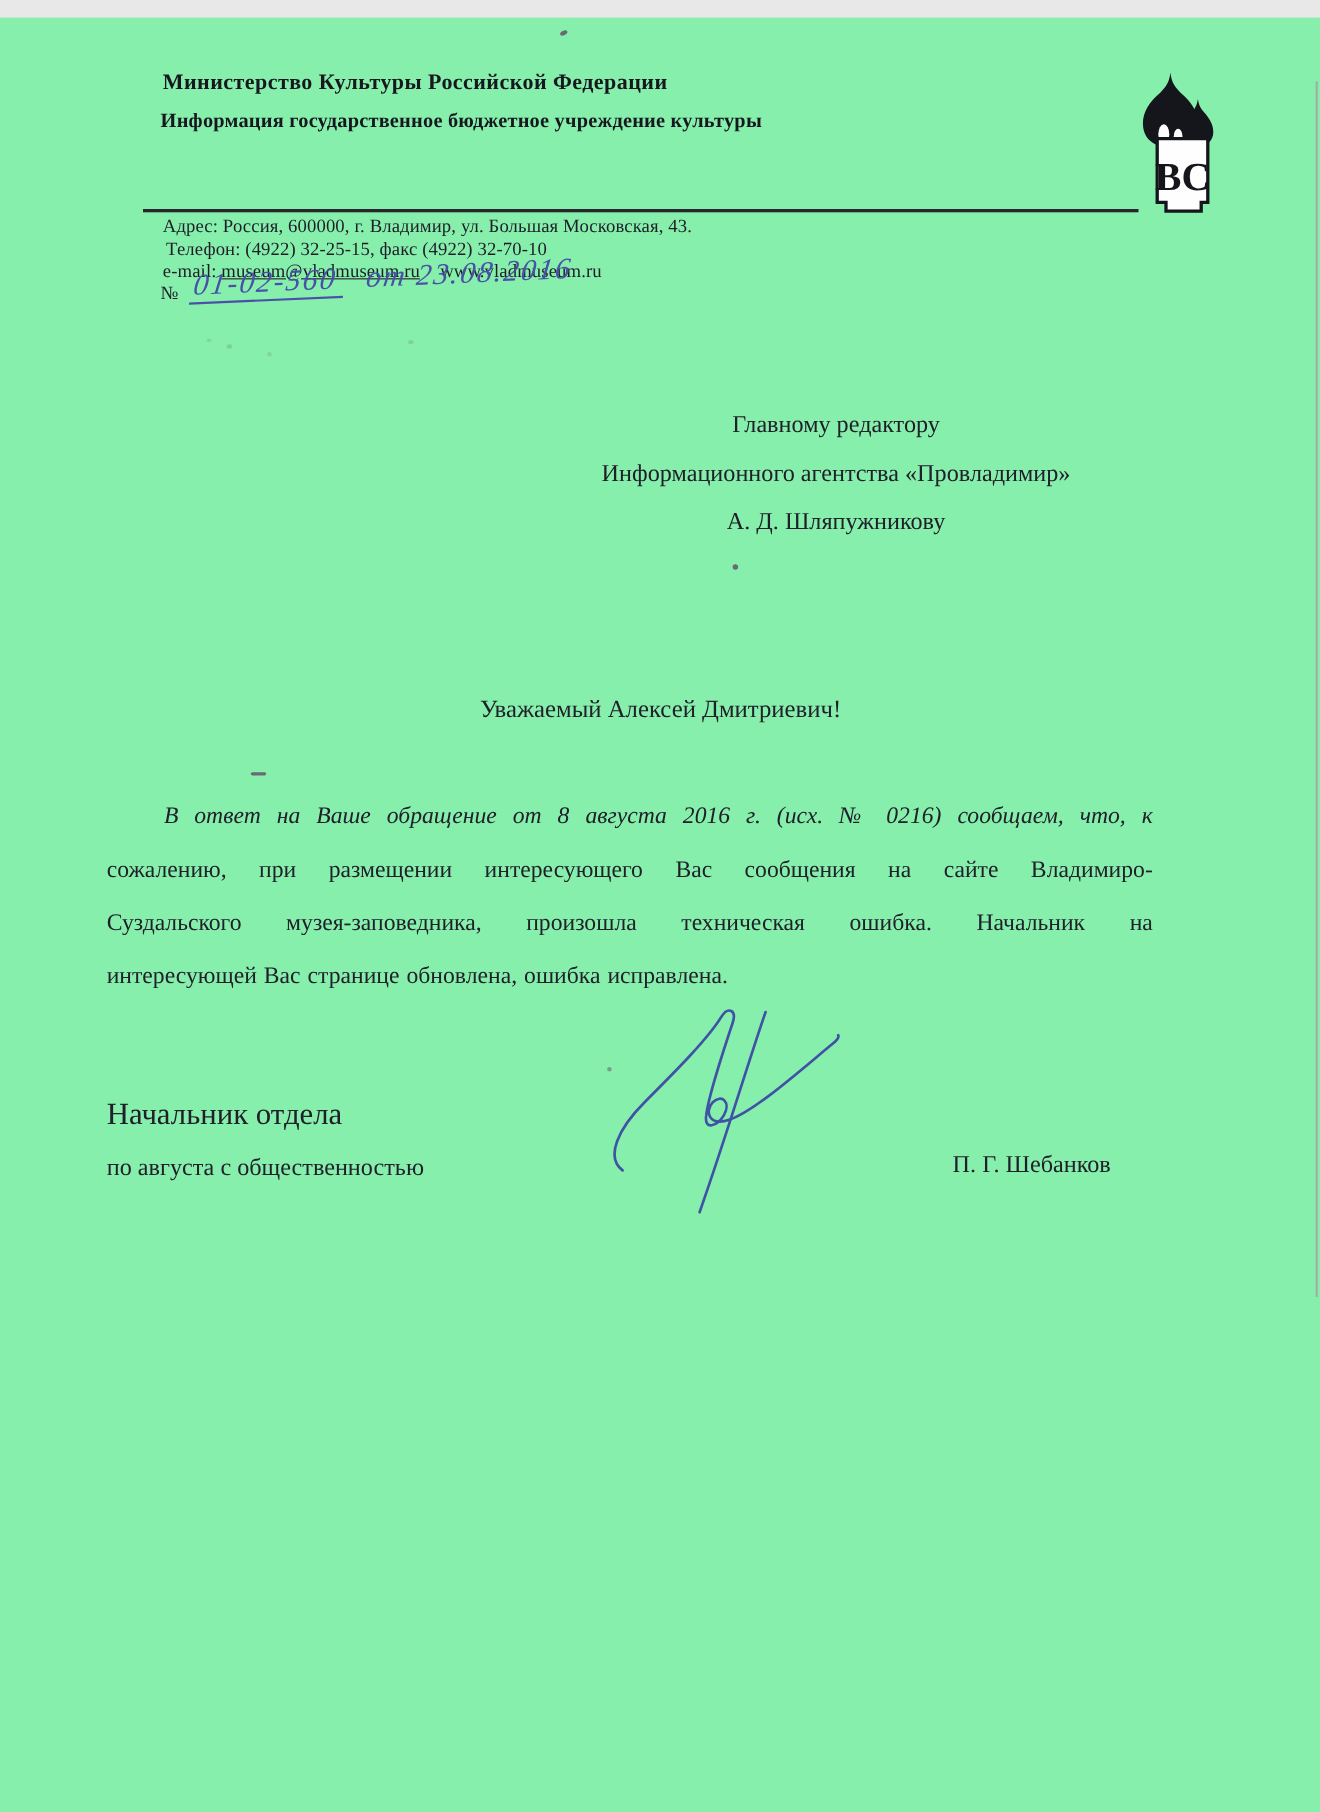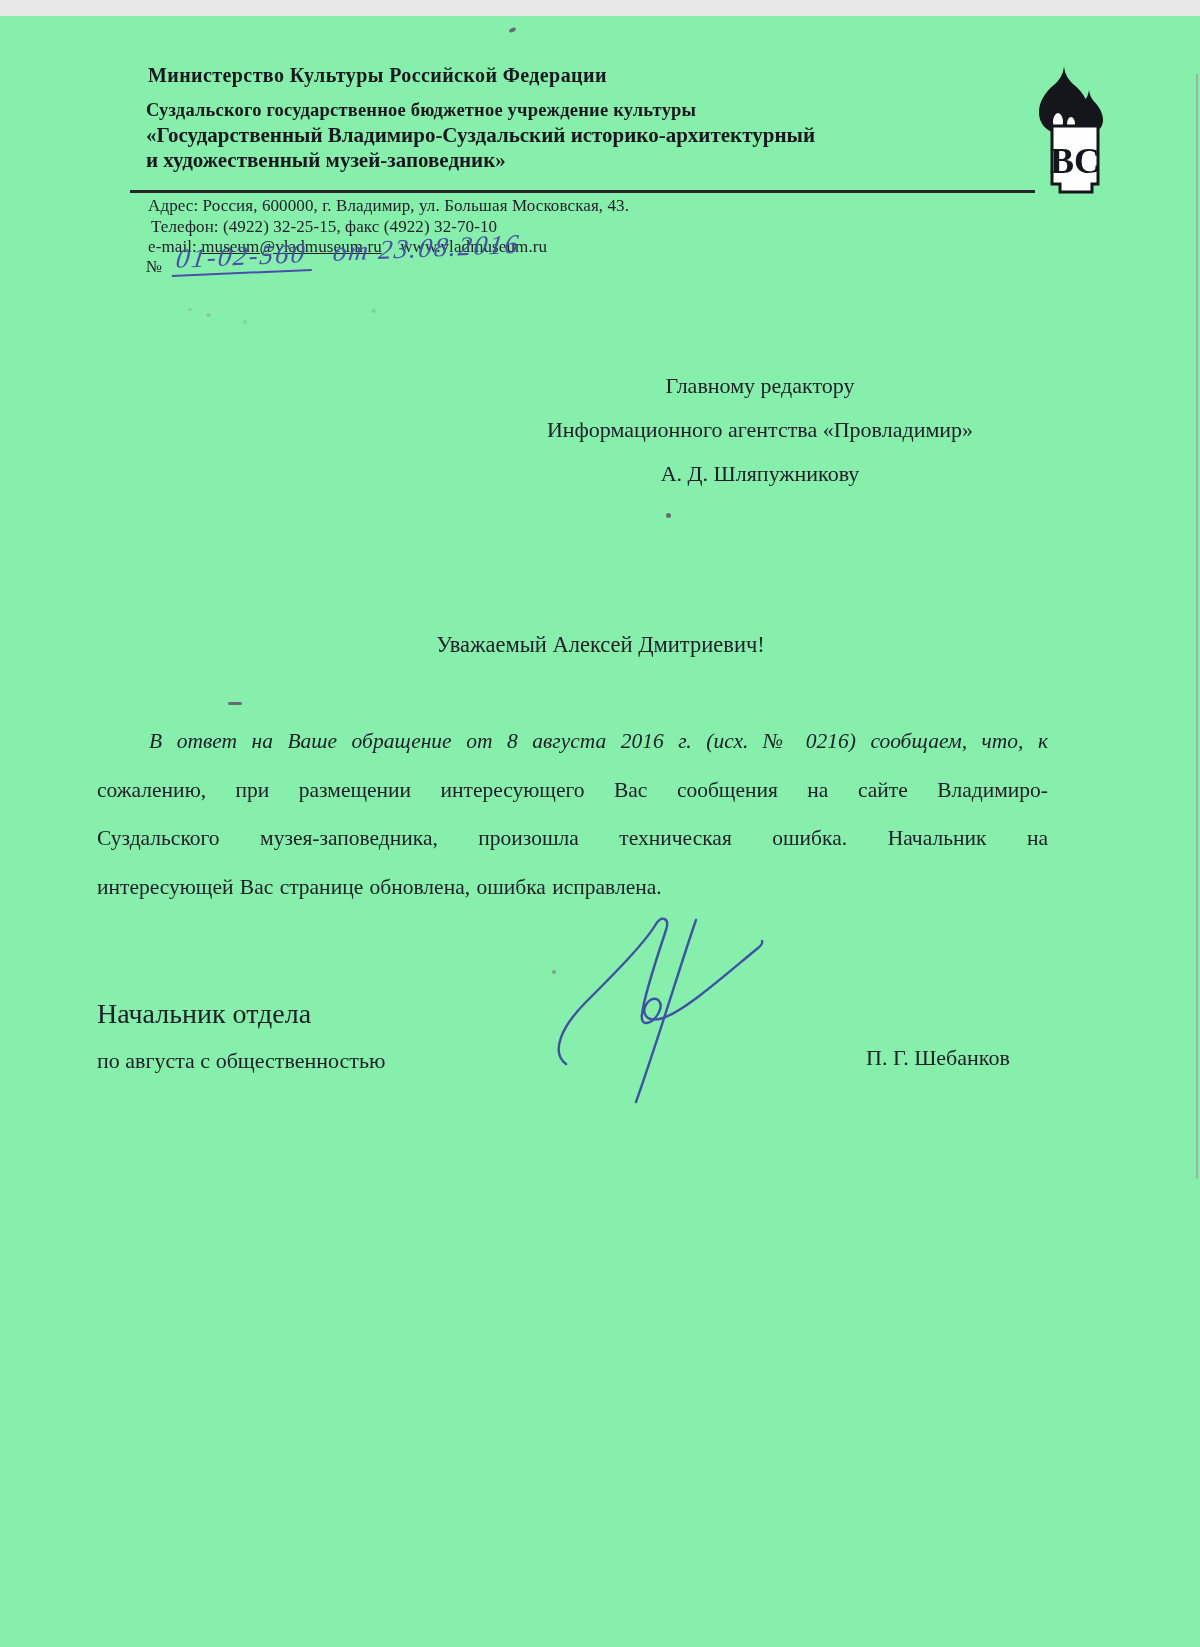"Суздальского государственное бюджетное" div.abs { text: Суздальского -> Информация }
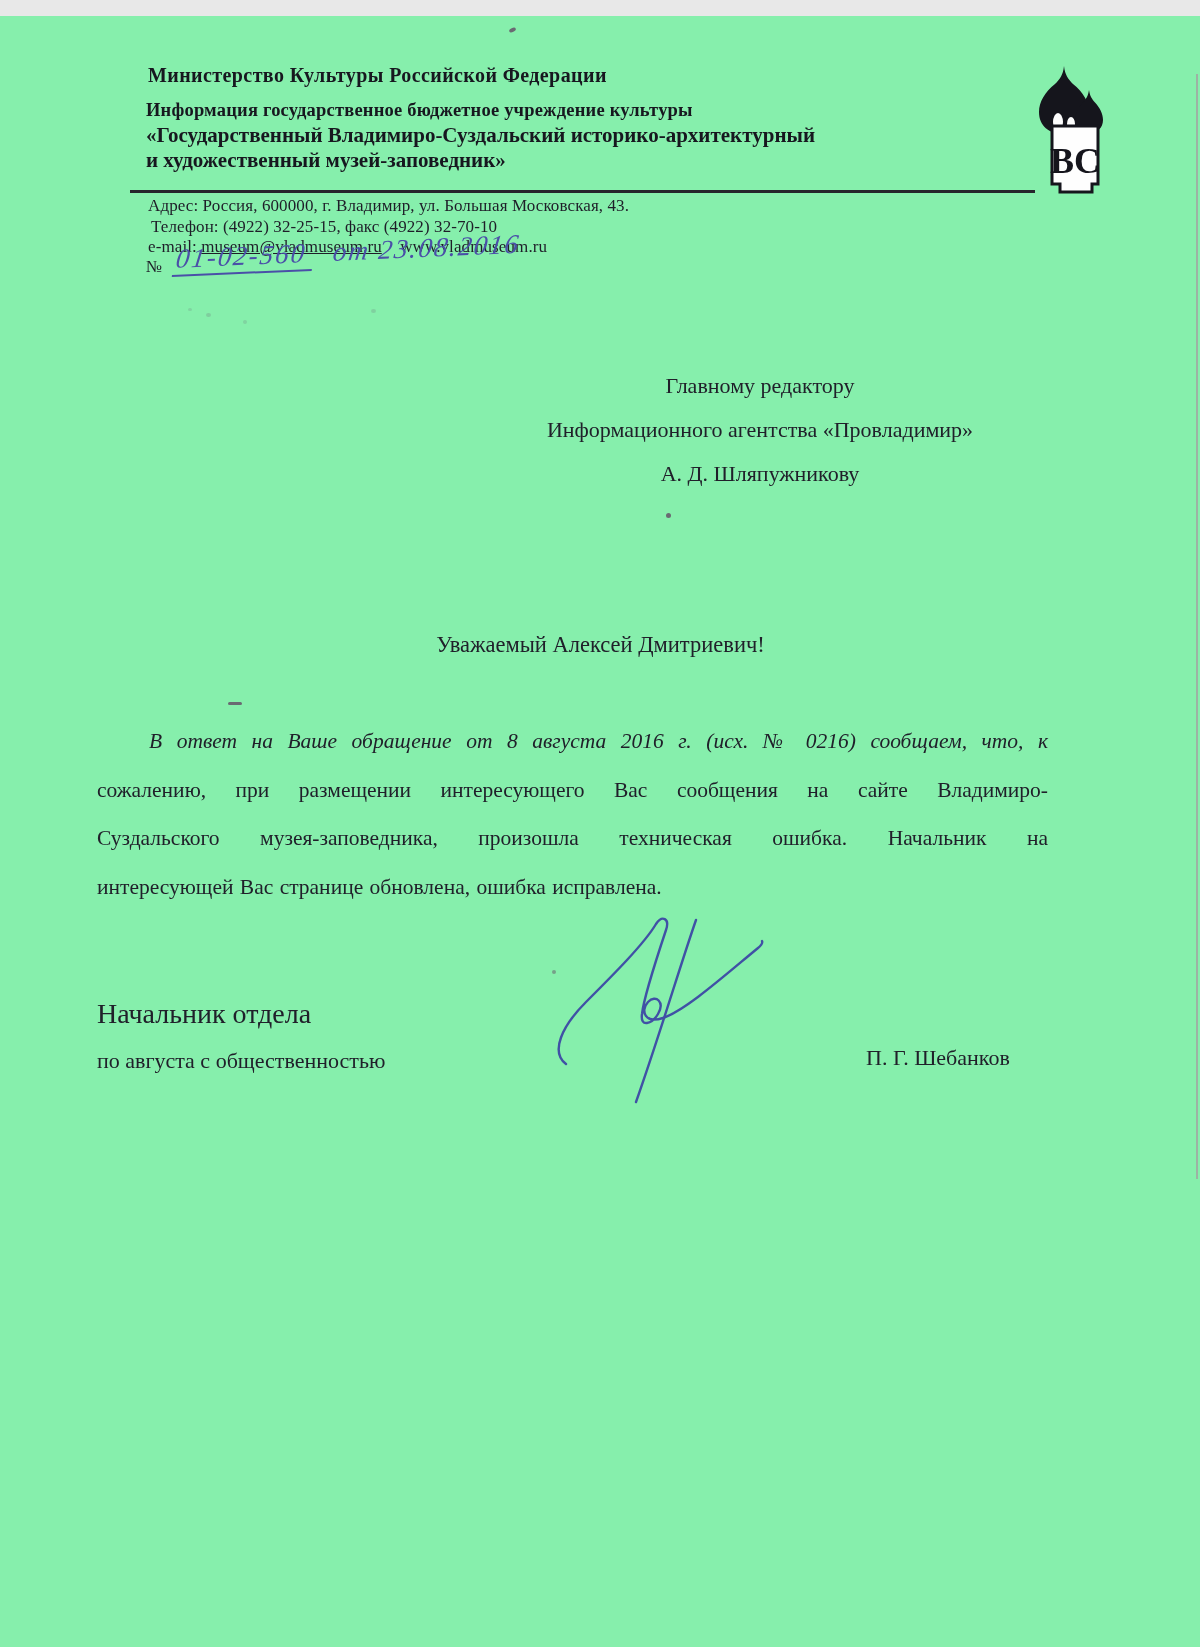"«Государственный Владимиро-Суздальский" div.abs { html: <div> <div>«Государственный Владимиро-Суздальский историко-архитектурный</div> <div>и художественный музей-заповедник»</div> </div> -> none }
